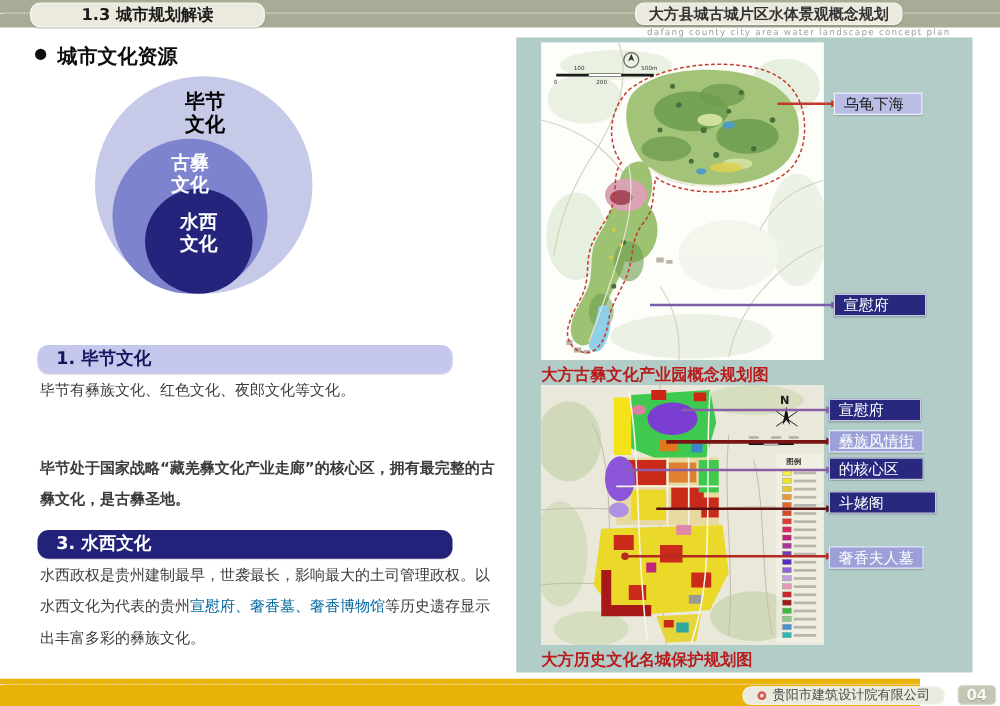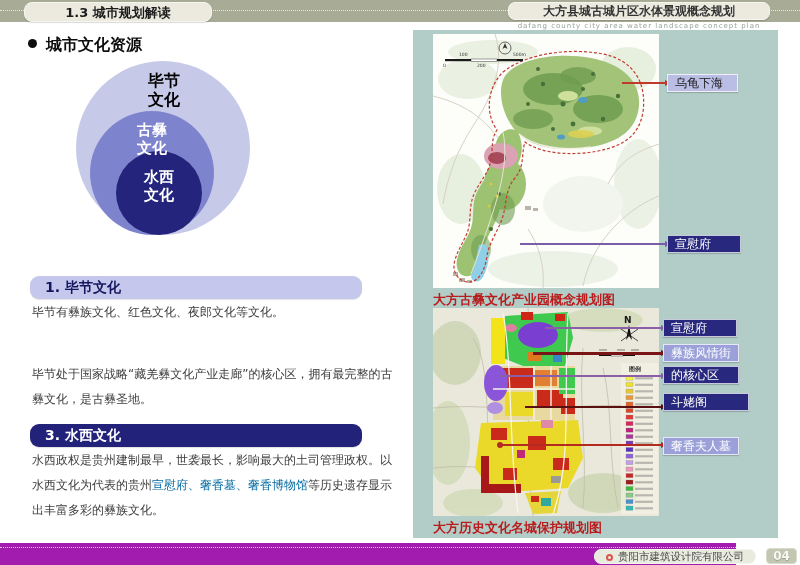"大方县城古城片区水体景观概念规划" .tab-right { width: 262px -> 214px }
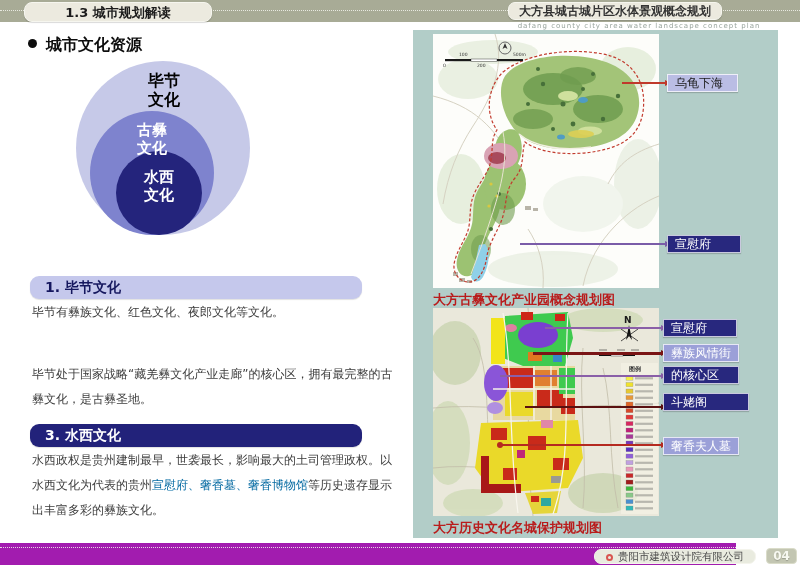"彝族风情街" .ml4 { text-decoration: none -> underline }
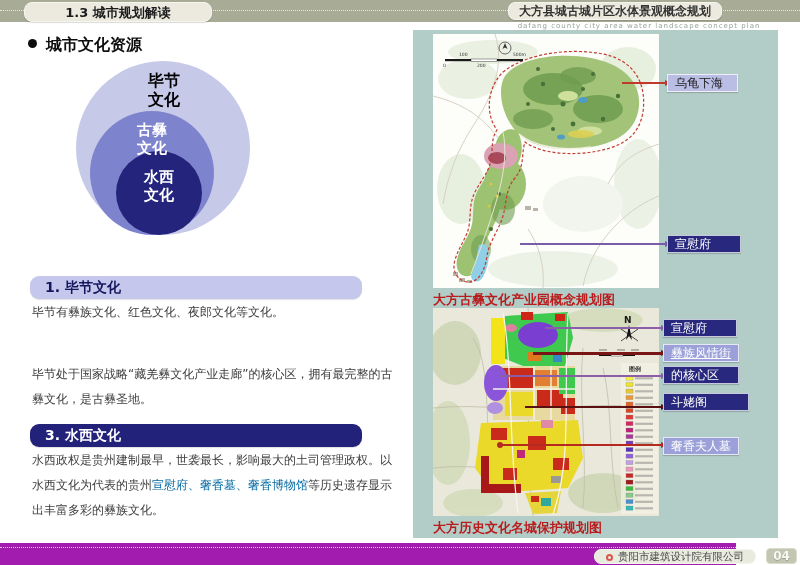"毕节处于国家战略“藏羌彝文化产业走廊”的核心区，拥有最完整的古彝文化，是古彝圣地" .b2 { font-weight: none -> bold }
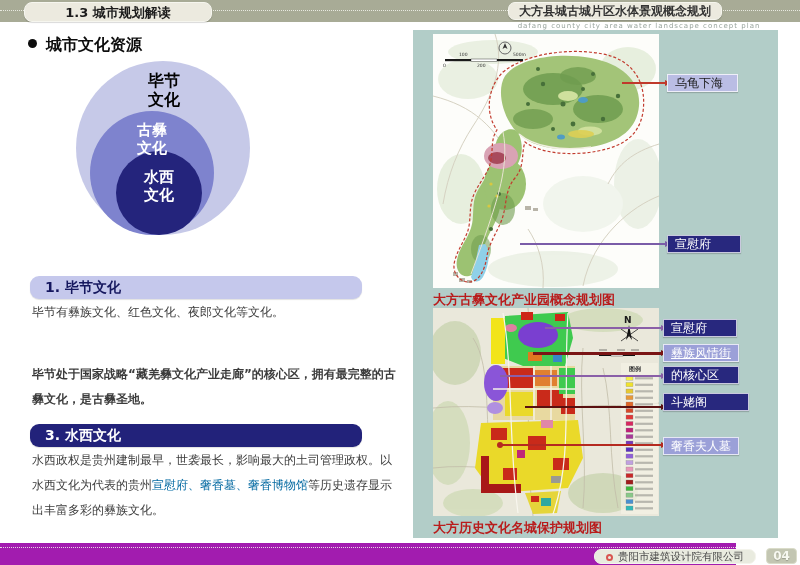"贵阳市建筑设计院有限公司" .footer { background: #a21caf -> #eab308 }
